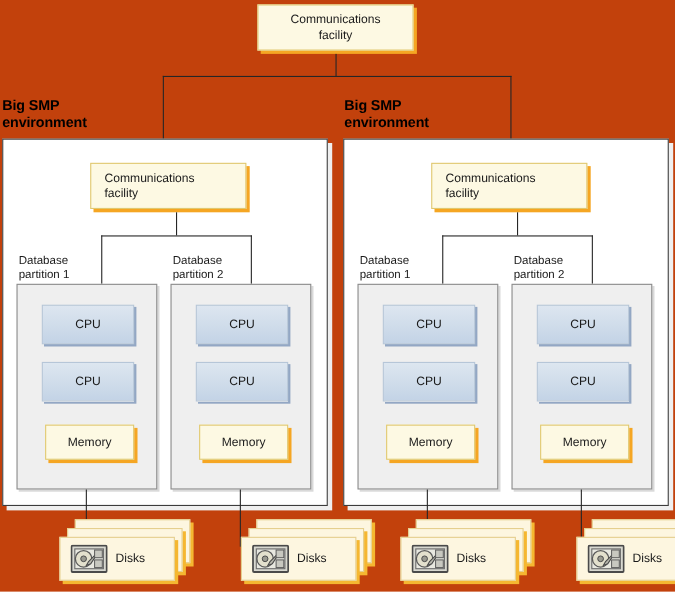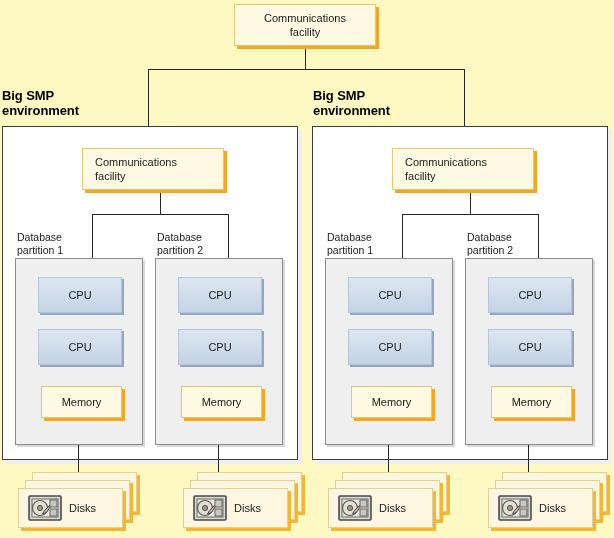"Communications" #diagram { background: #fef9c3 -> #c2410c }
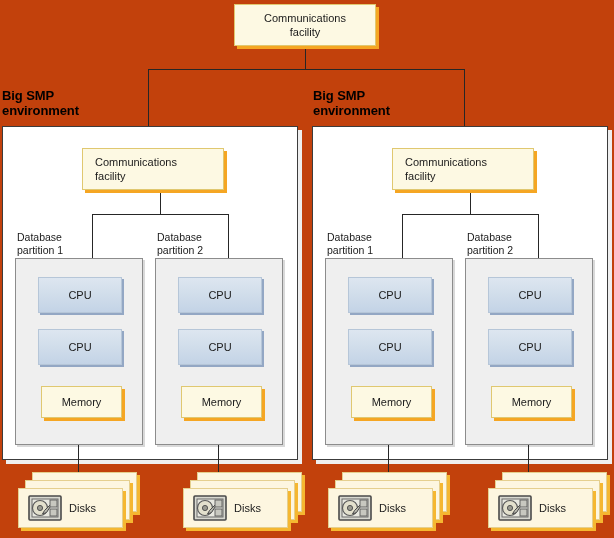"Disks" .diskcard { margin-left: none -> 36px }
